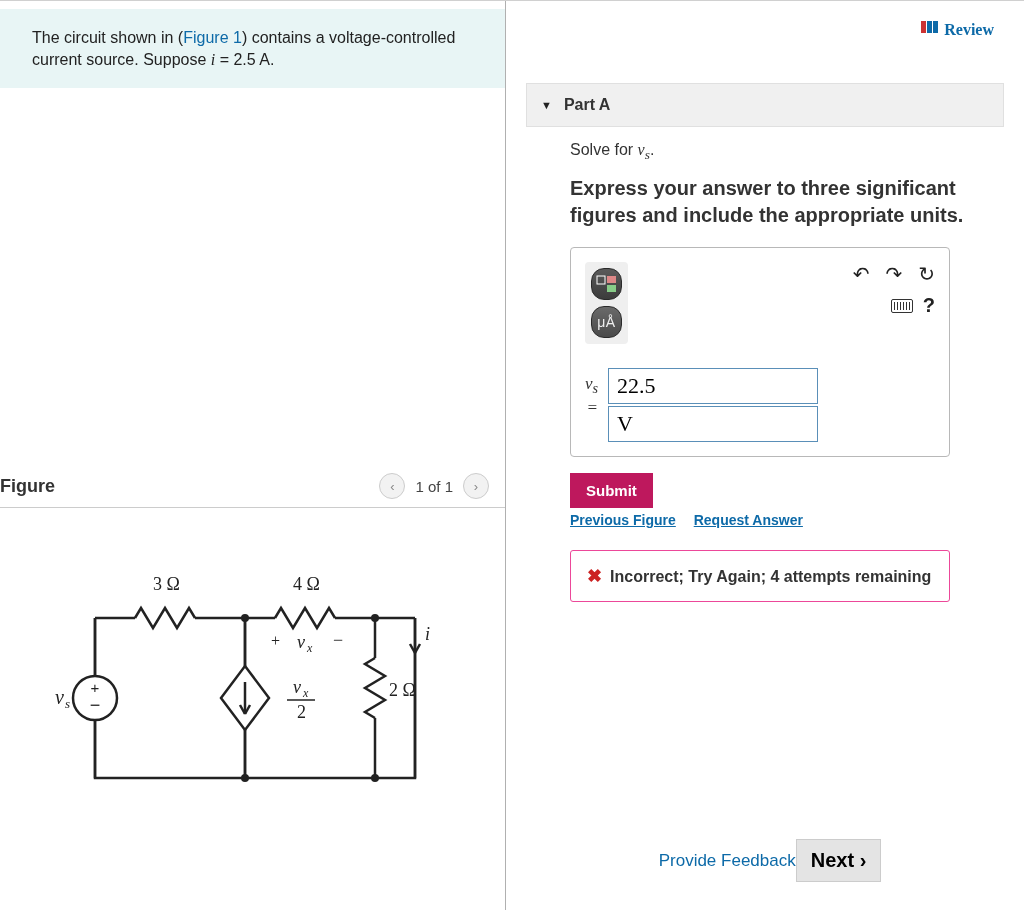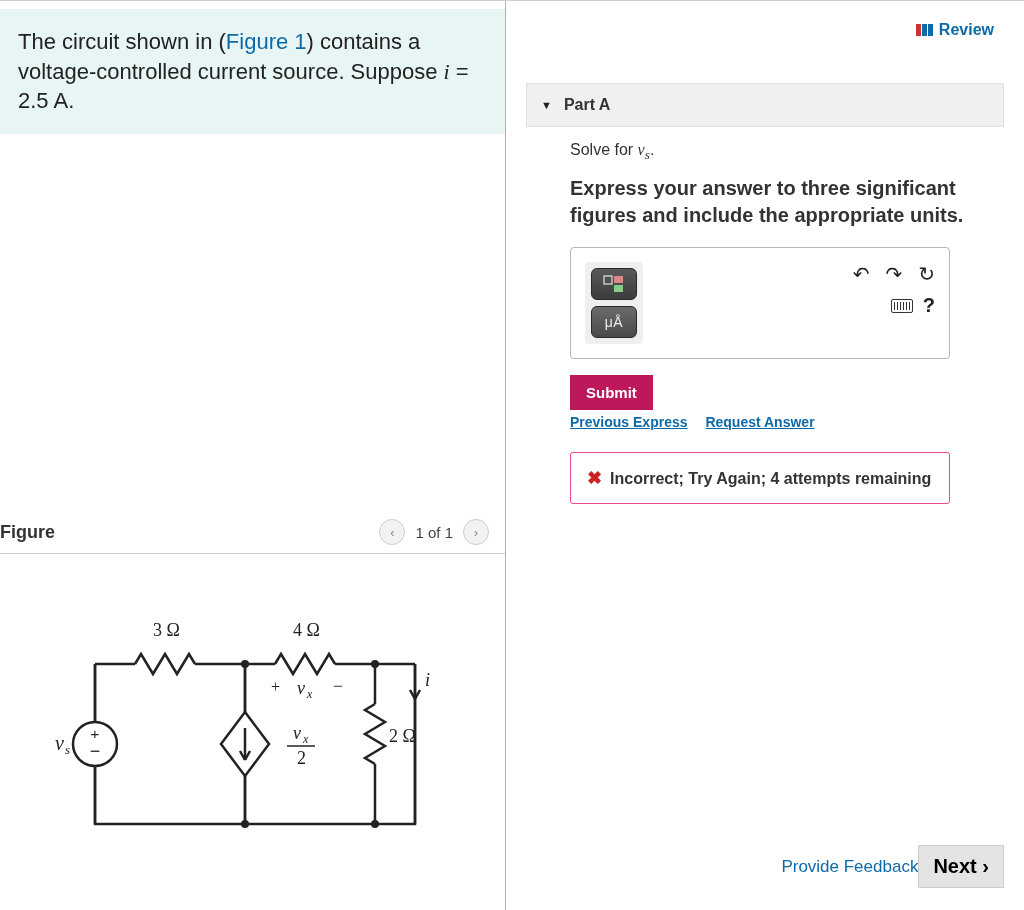"The circuit shown in (Figure" .problem-box { font-size: 22px -> 16px; padding: 18px 18px -> 18px 32px }
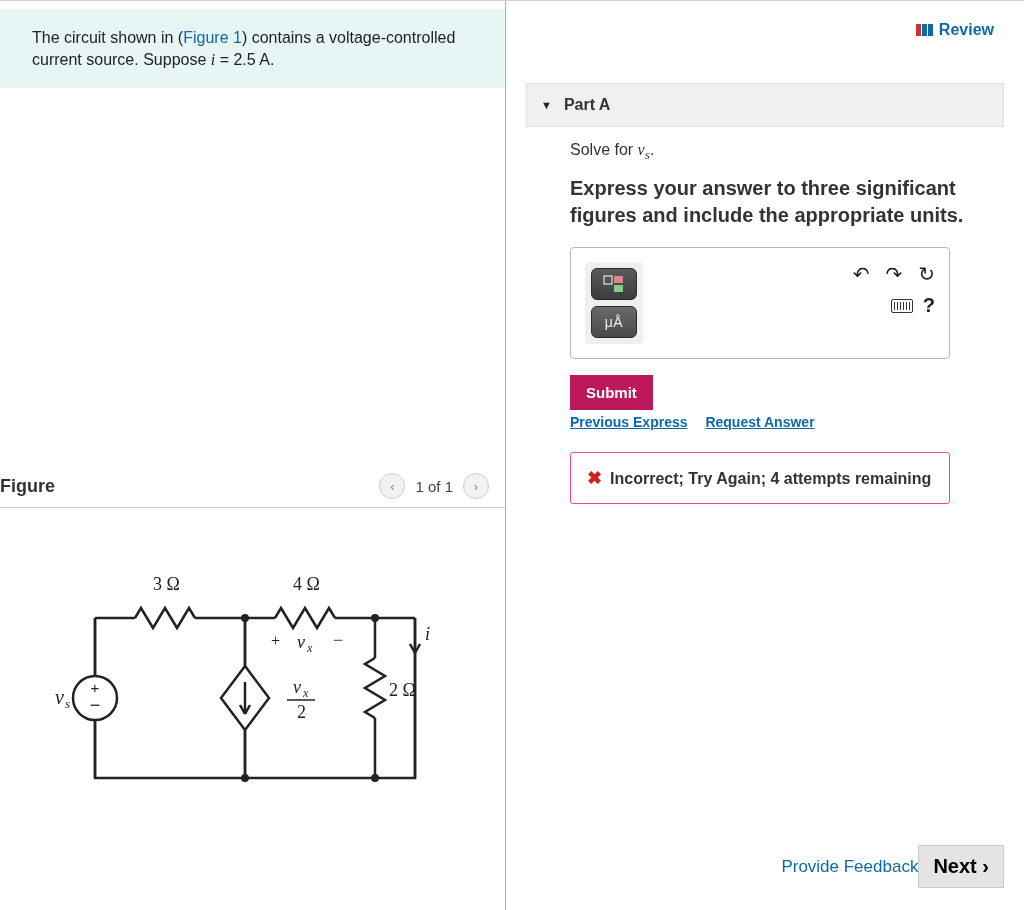"Review" .review-link { align-items: center -> flex-start; font-family: none -> Liberation Serif, serif }
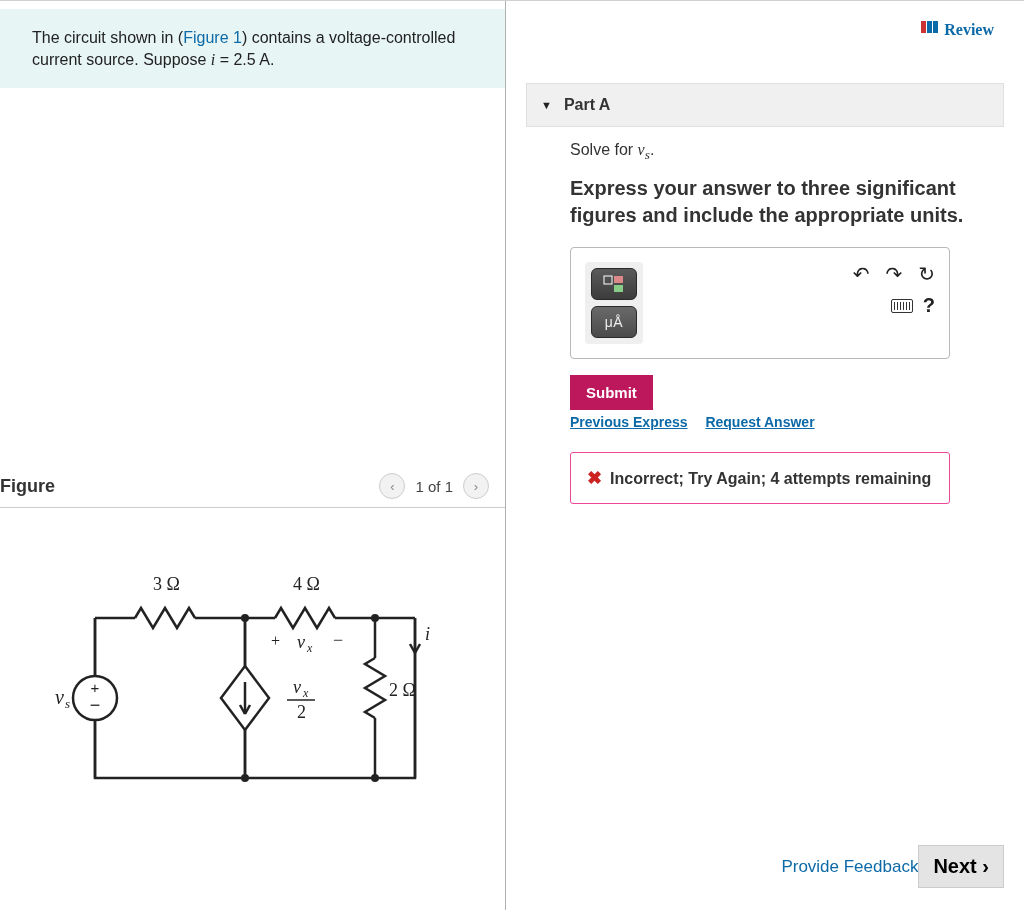"μÅ" .tool-btn { border-radius: 6px -> 13px; width: 46px -> 31px }
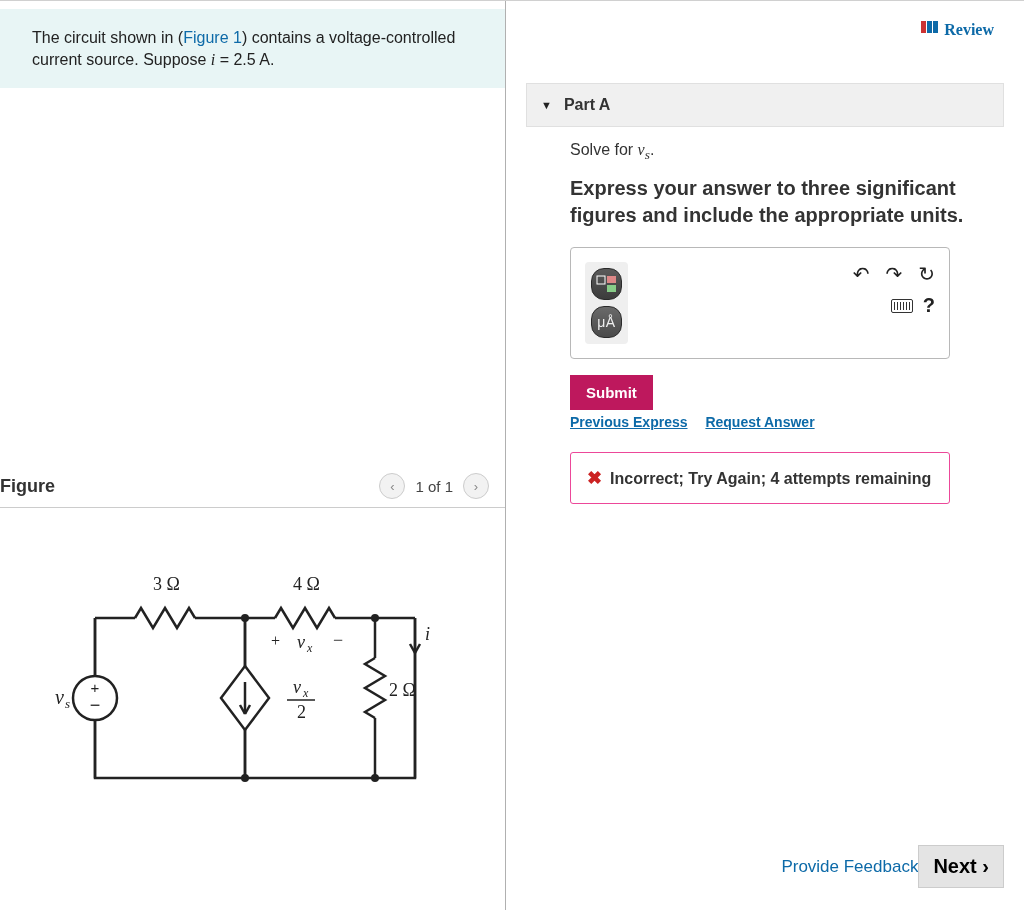"vs" div.input-row { html: none -> <div> <div><span>v<sub>s</sub></span><br>=</div> <div> <input> <input> </div> </div> }
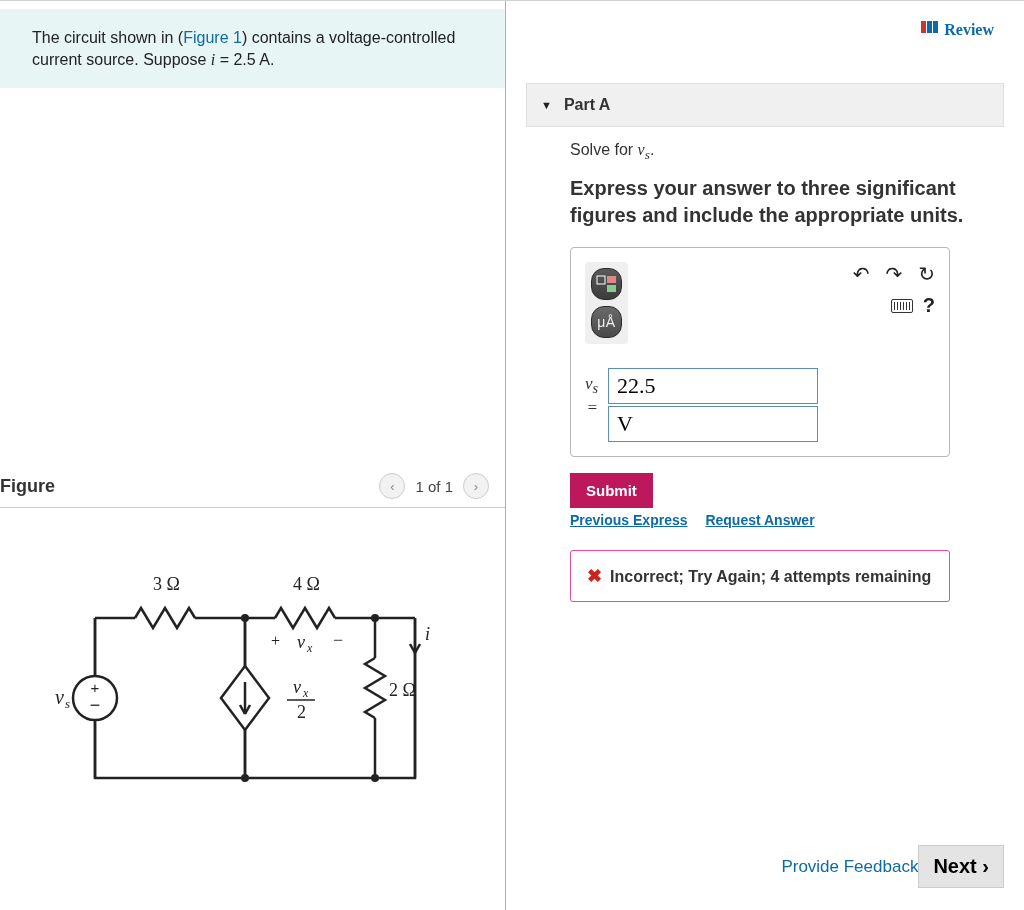"Previous Express" a { text: Express -> Figure }
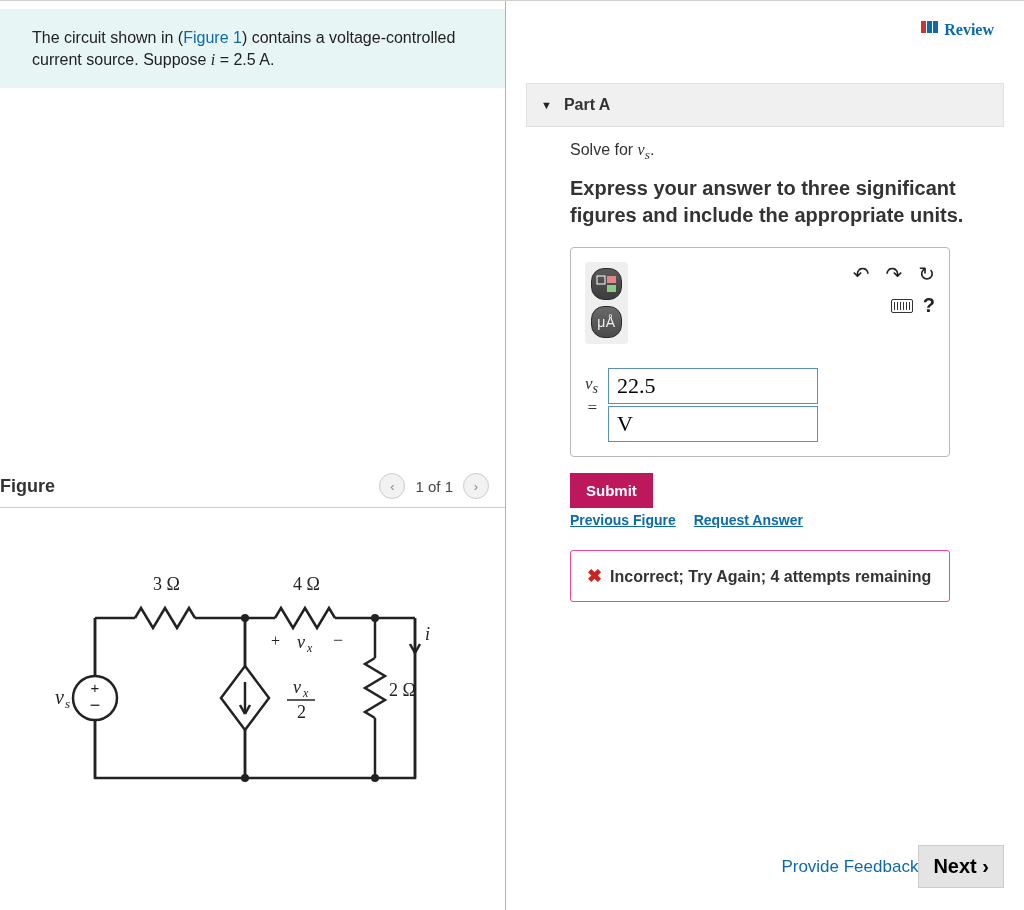"Provide Feedback" .footer-row { bottom: 22px -> 28px; justify-content: flex-end -> center }
